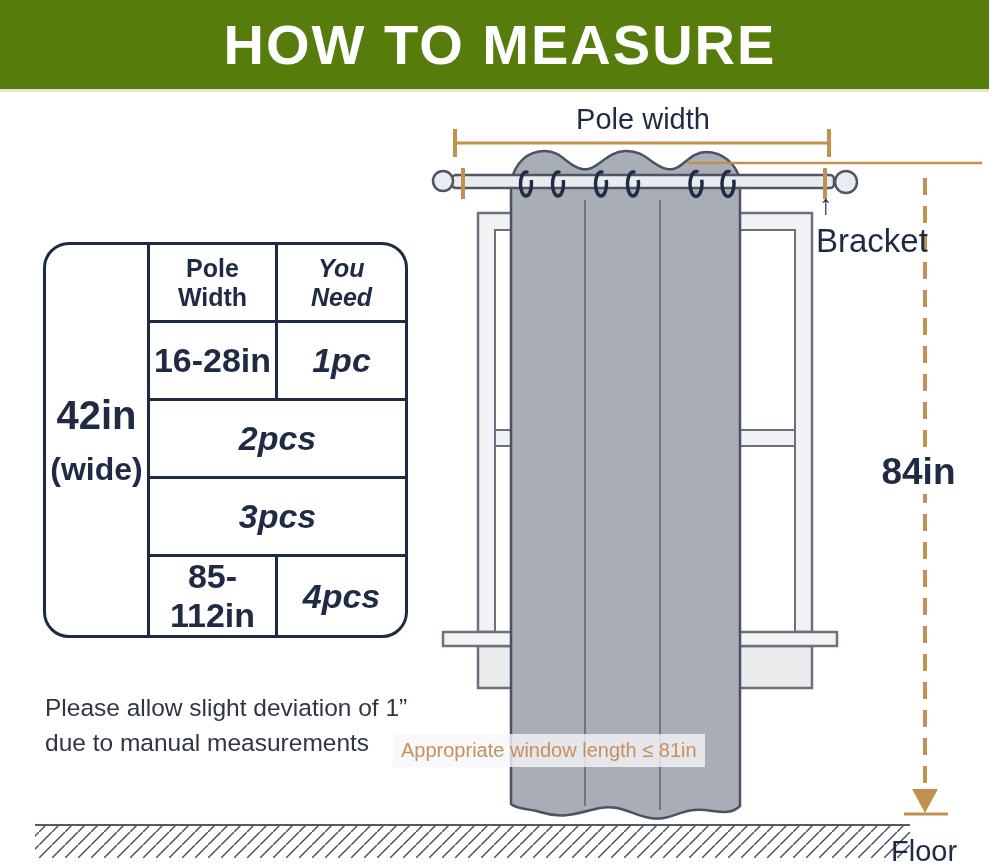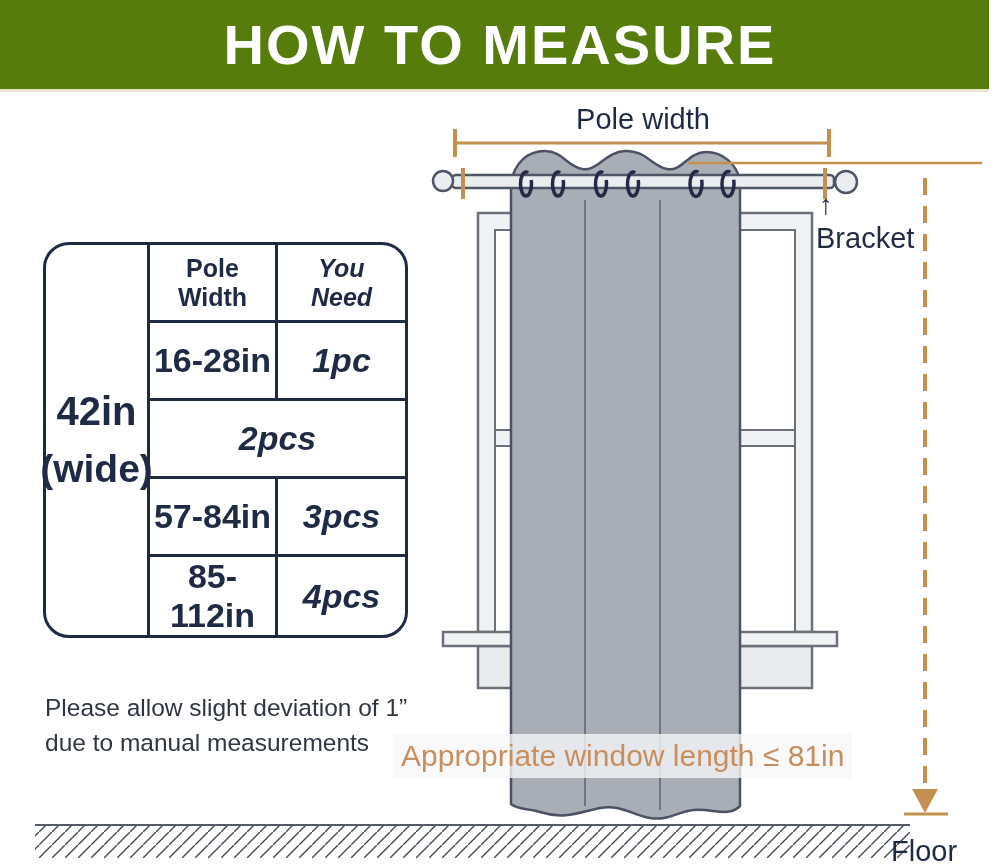"Bracket" .lbl-bracket { font-size: 29px -> 33px }
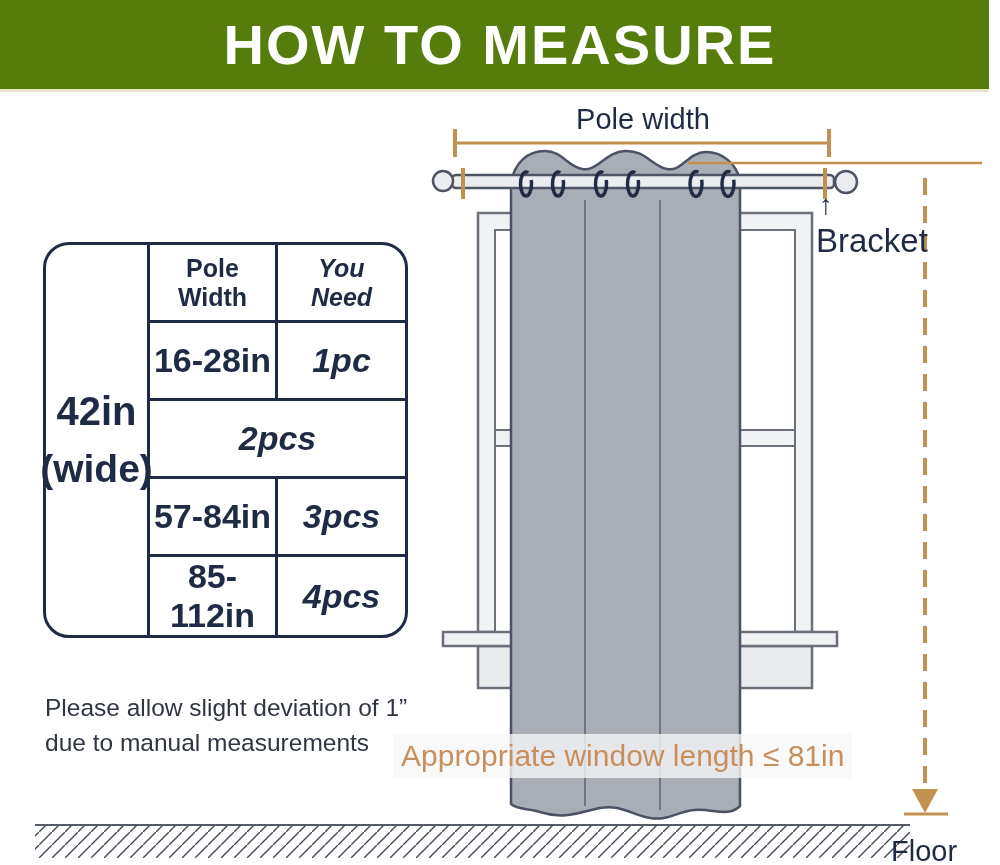"(wide)" .st-side .small { font-size: 39px -> 32px }
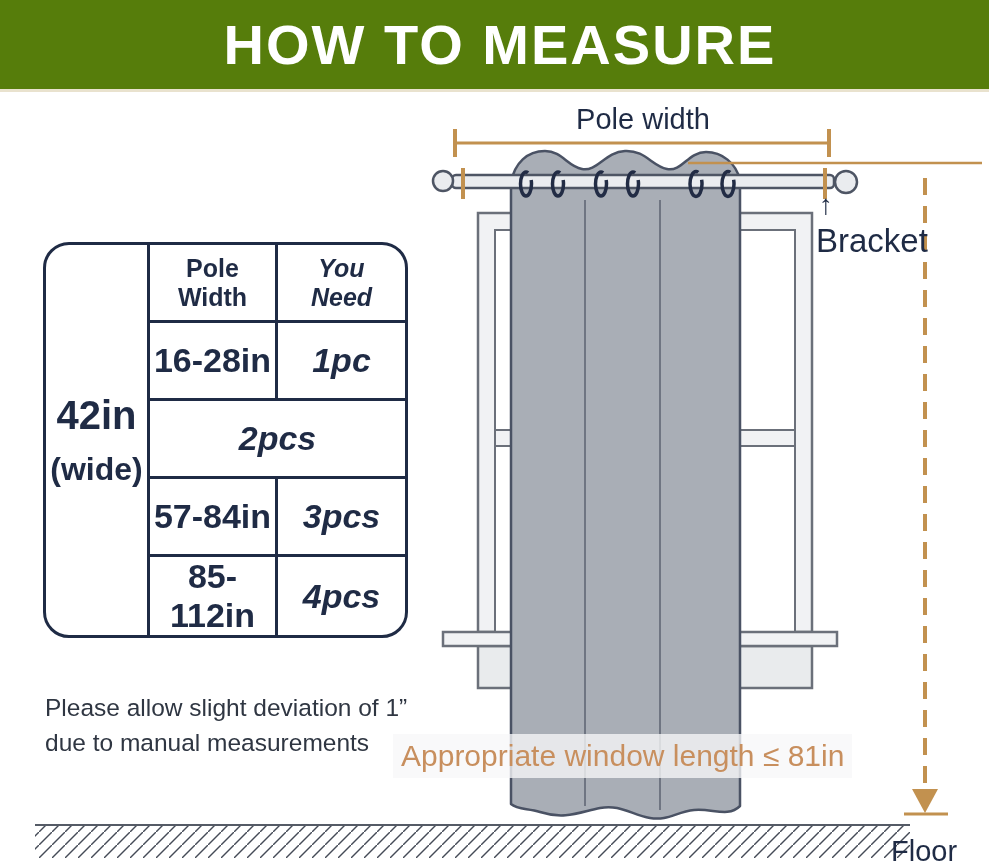"84in" div.lbl { html: none -> <div>84in</div> }
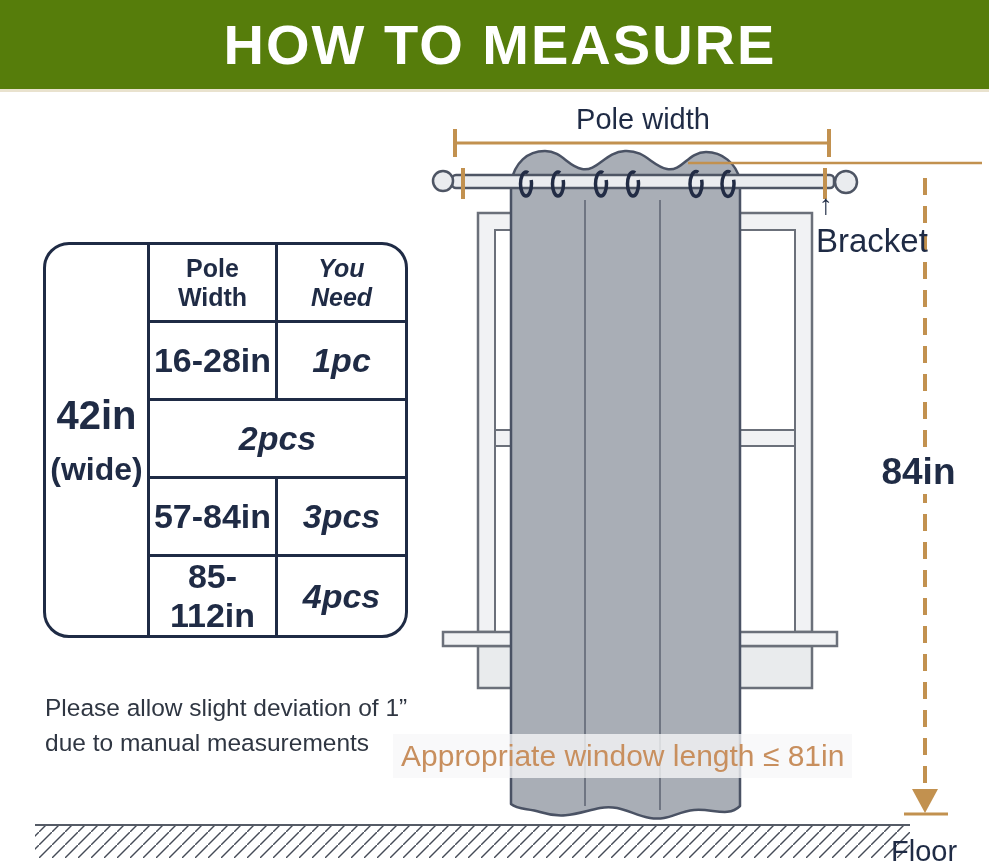"57-84in" div.st-cell { html: <div>57-84in</div> -> none }
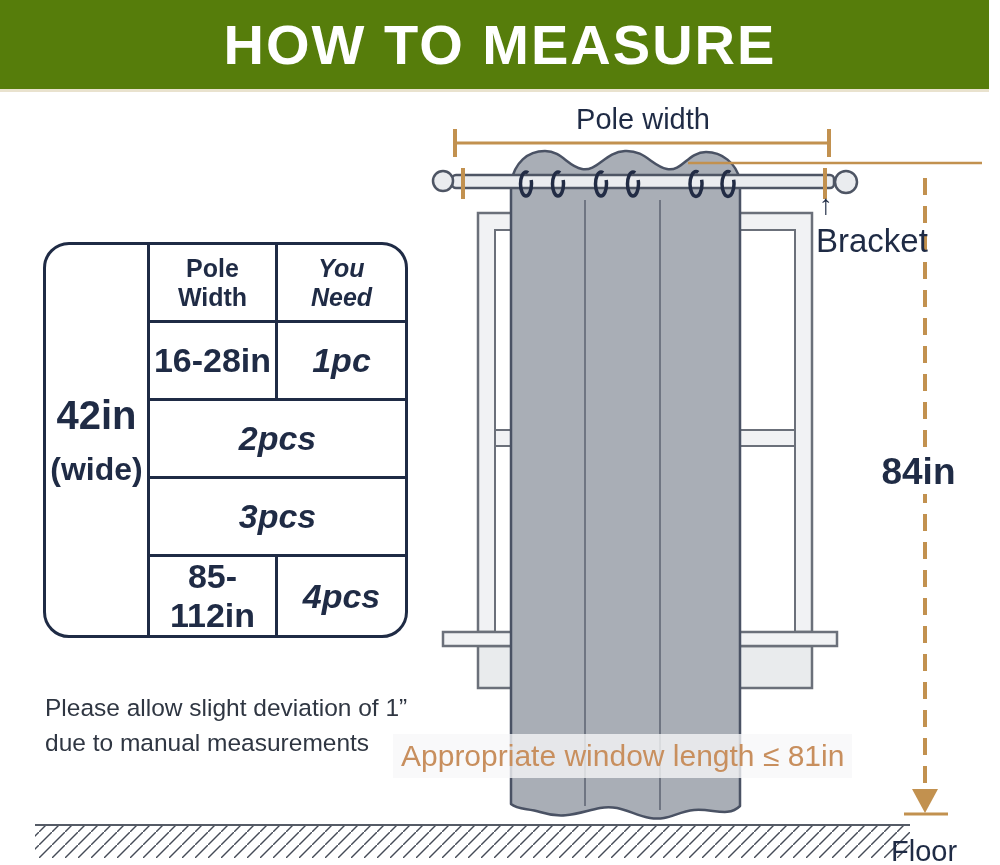"Appropriate window length ≤ 81in" .lbl-window-length { font-size: 30px -> 20px }
